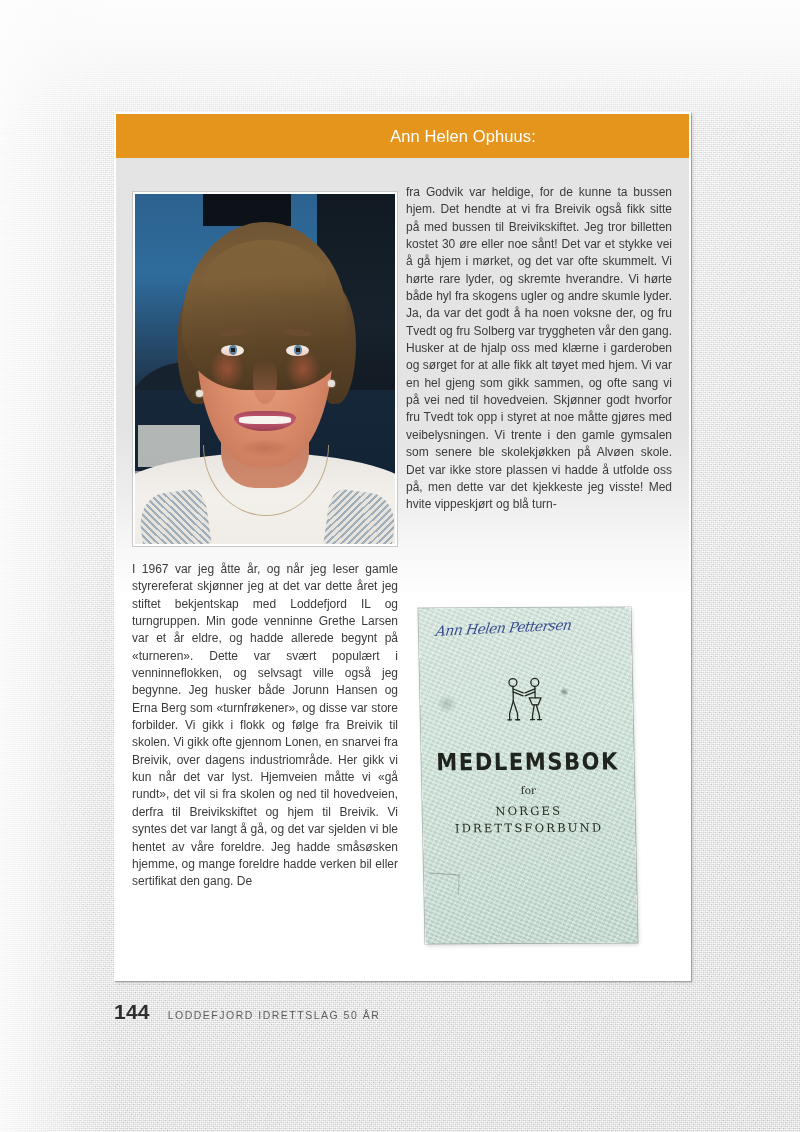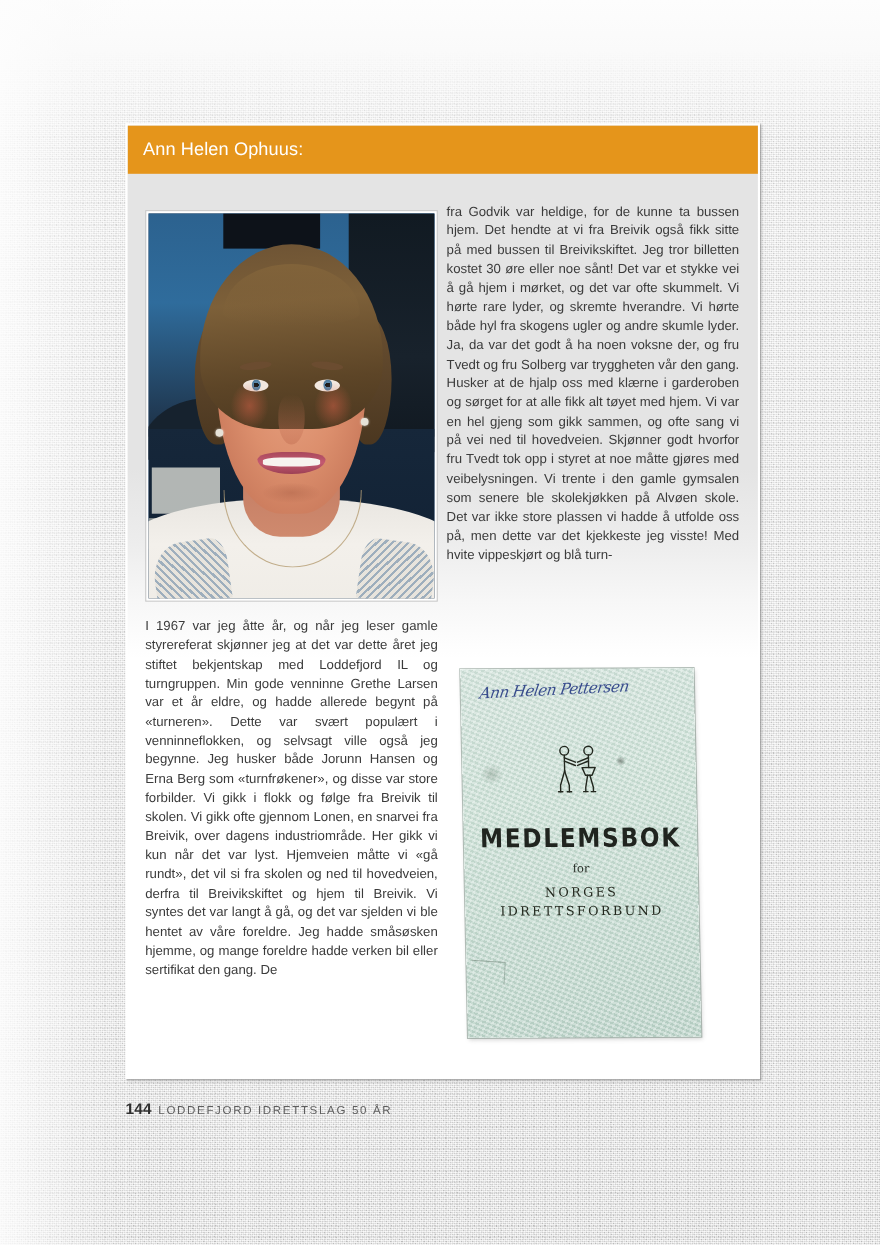"Ann Helen Ophuus:" #title-bar { justify-content: none -> center }
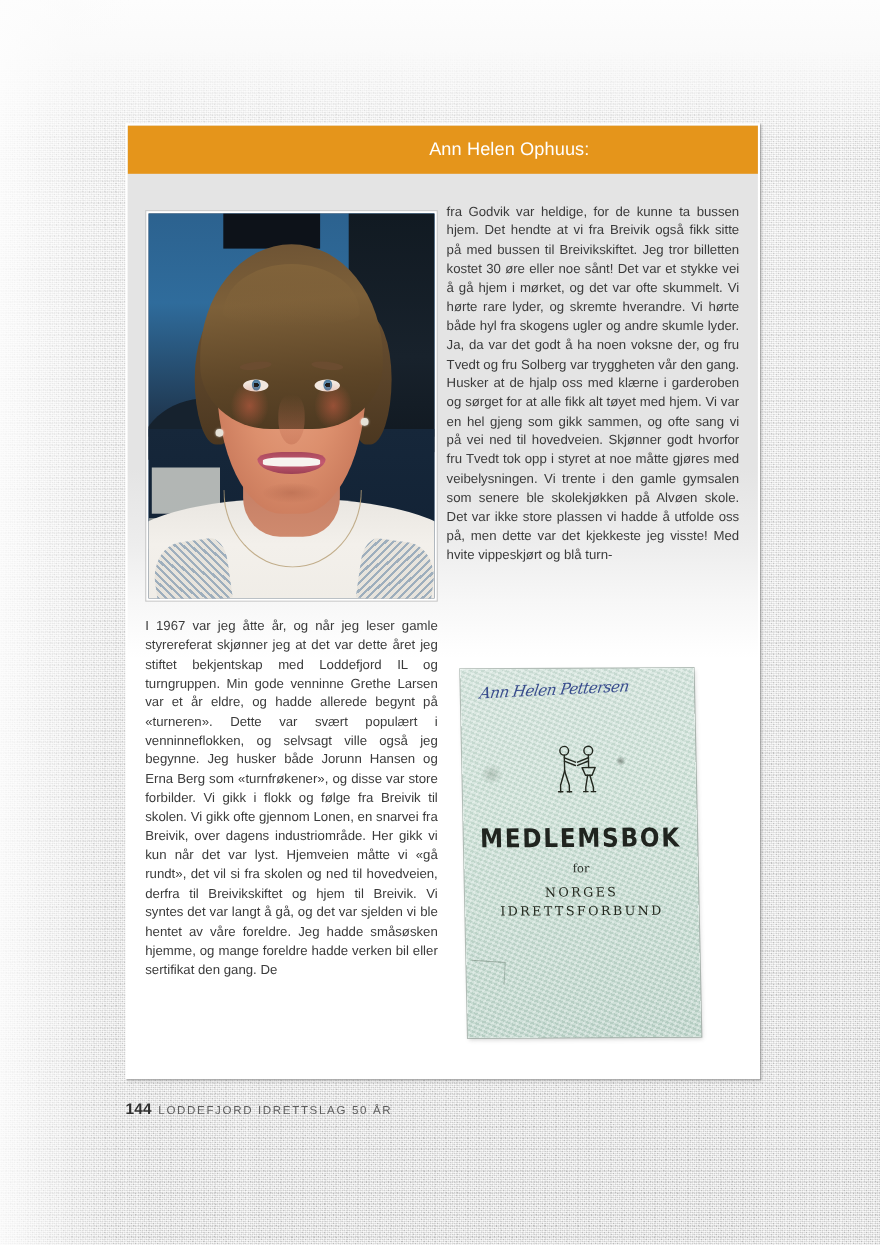"144" #page-number { font-size: 14px -> 21px }
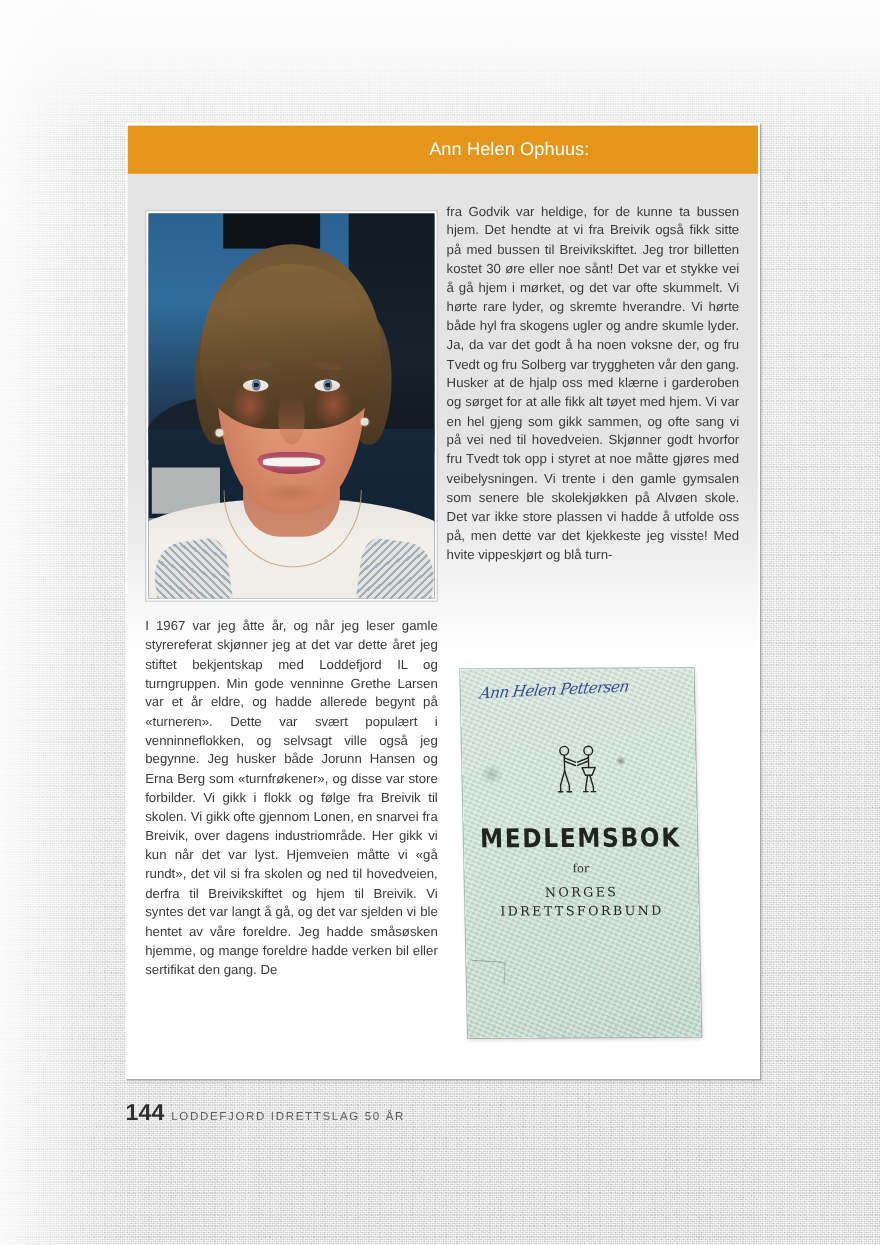"LODDEFJORD IDRETTSLAG 50 ÅR" #footer-title { margin-left: 6px -> 18px }
